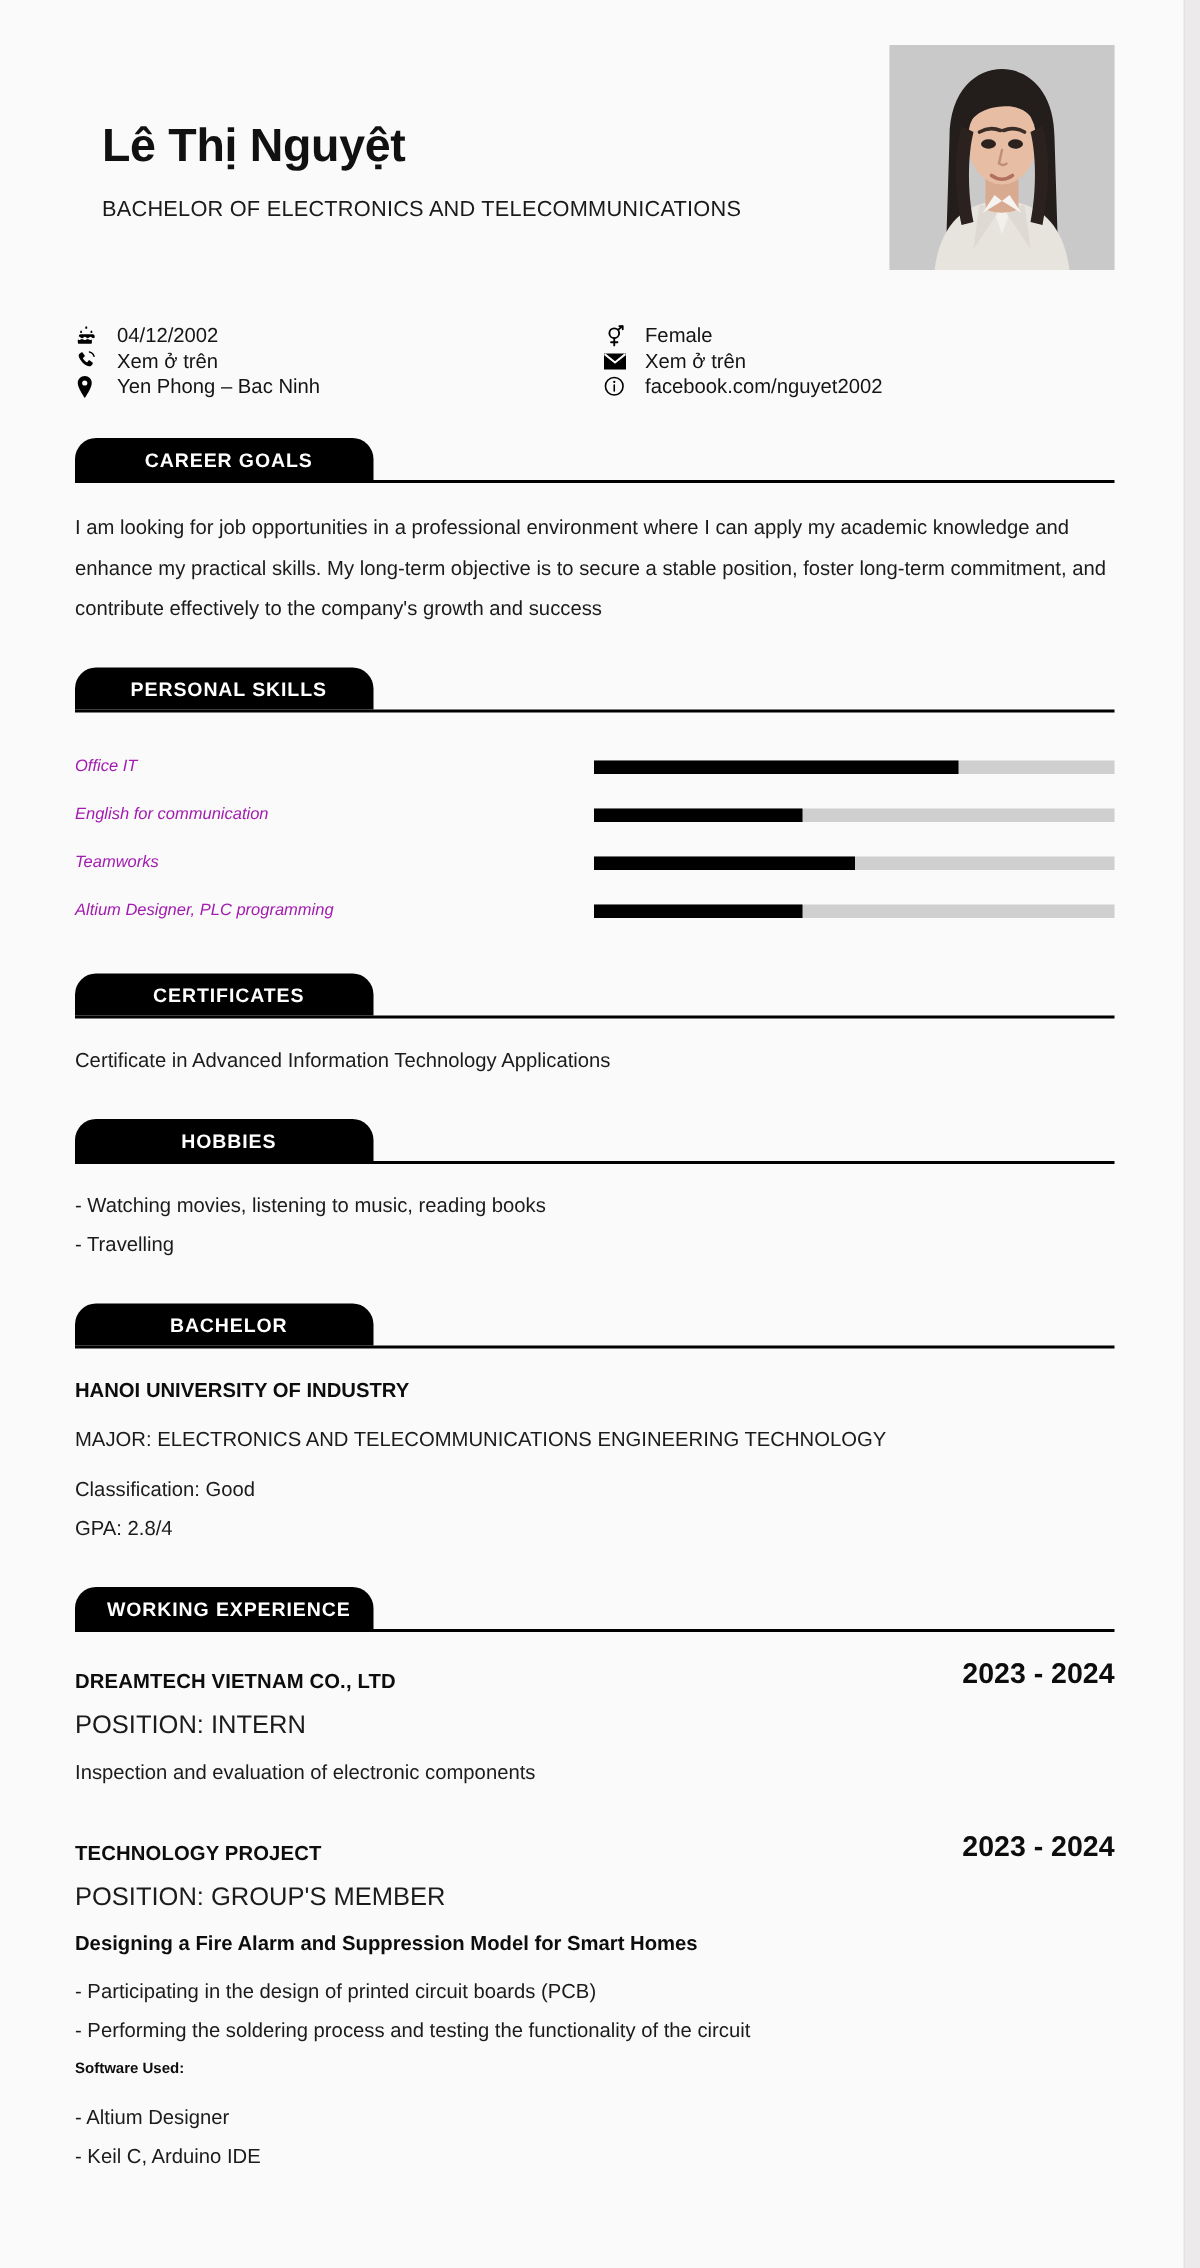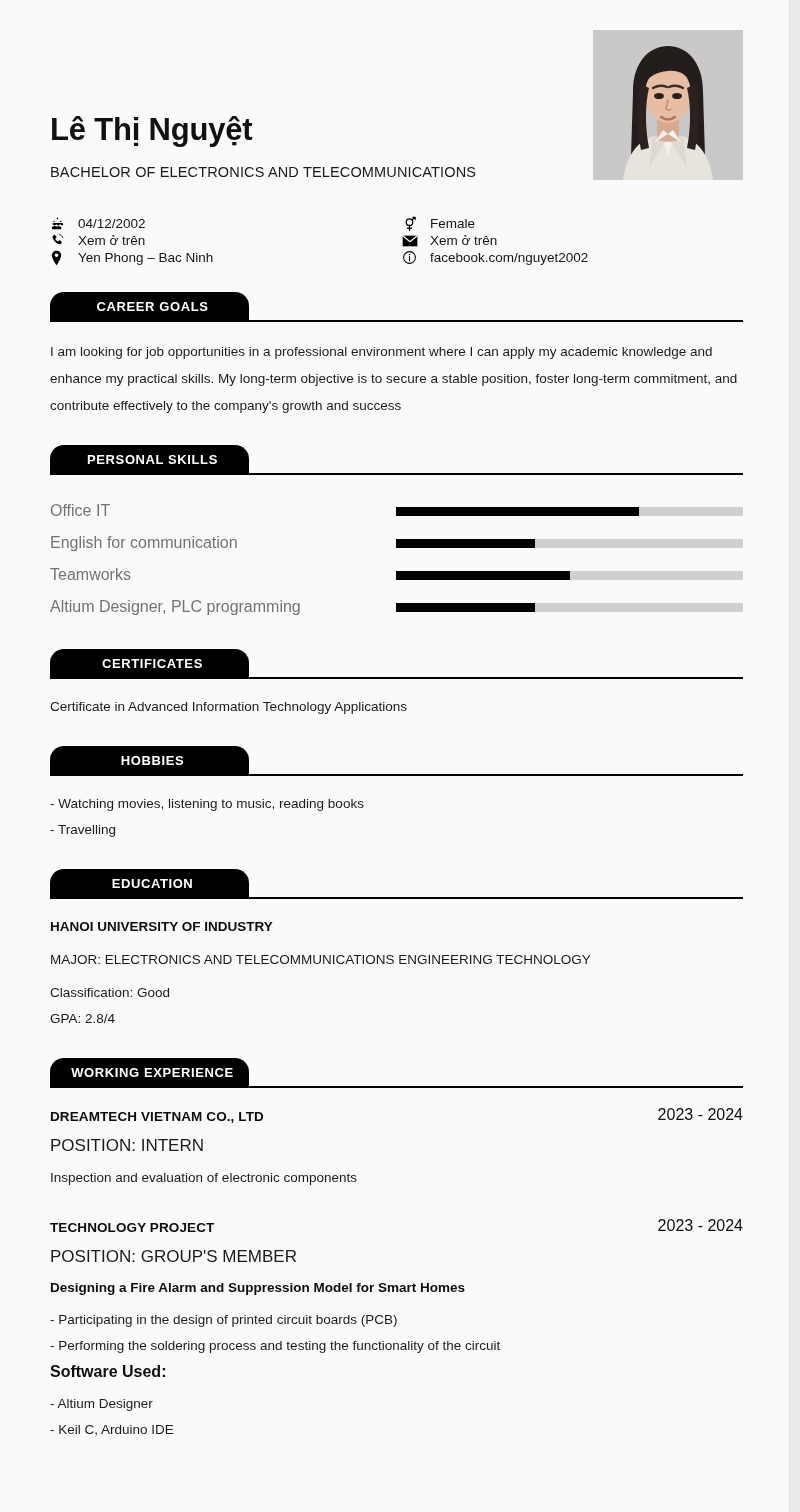"Lê Thị Nguyệt" .header { align-items: flex-end -> center; margin-left: none -> 18px }
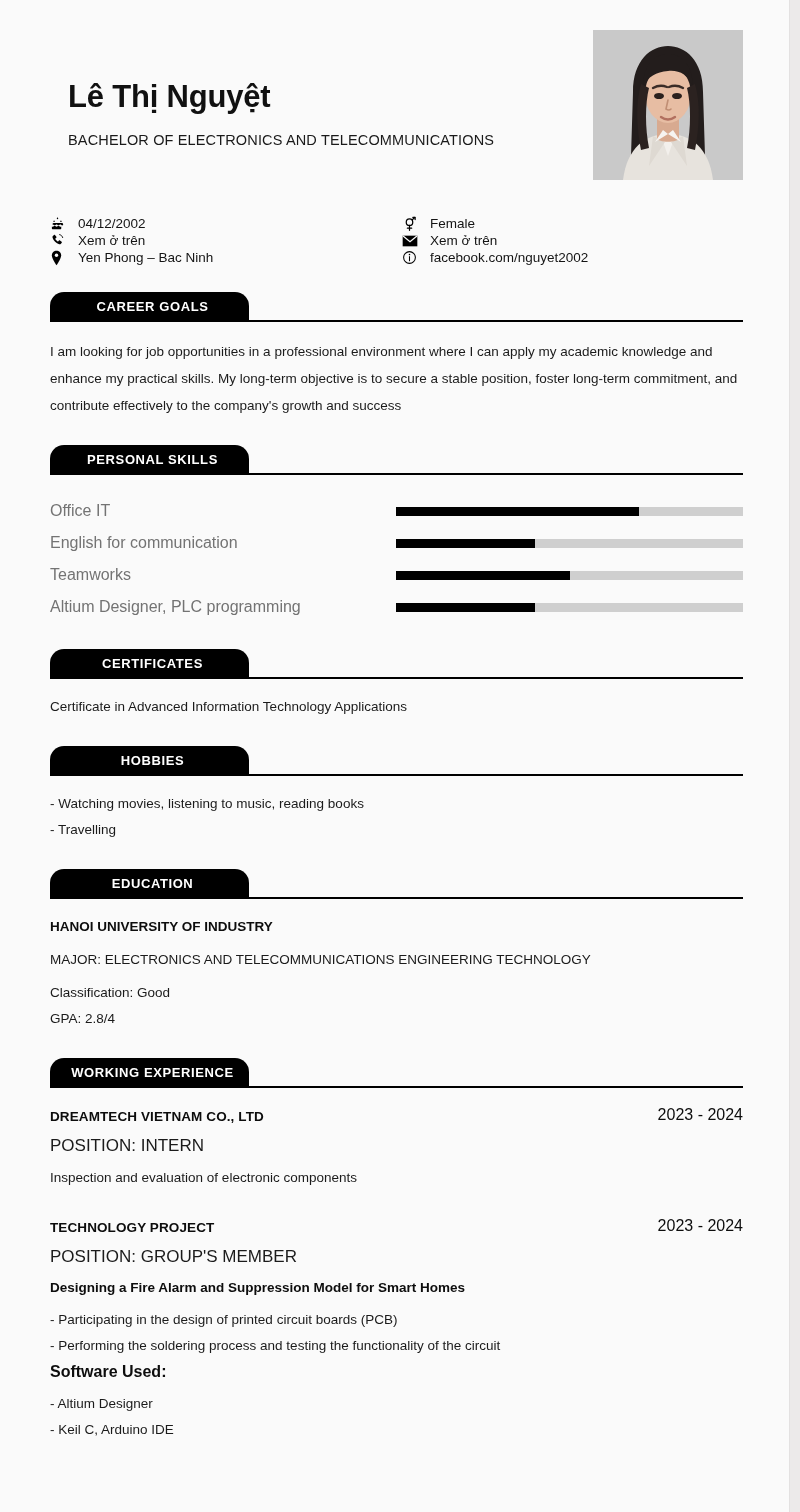"Office IT" .skill-name { color: #737373 -> #a21caf; font-size: 16px -> 11px; font-style: none -> italic }
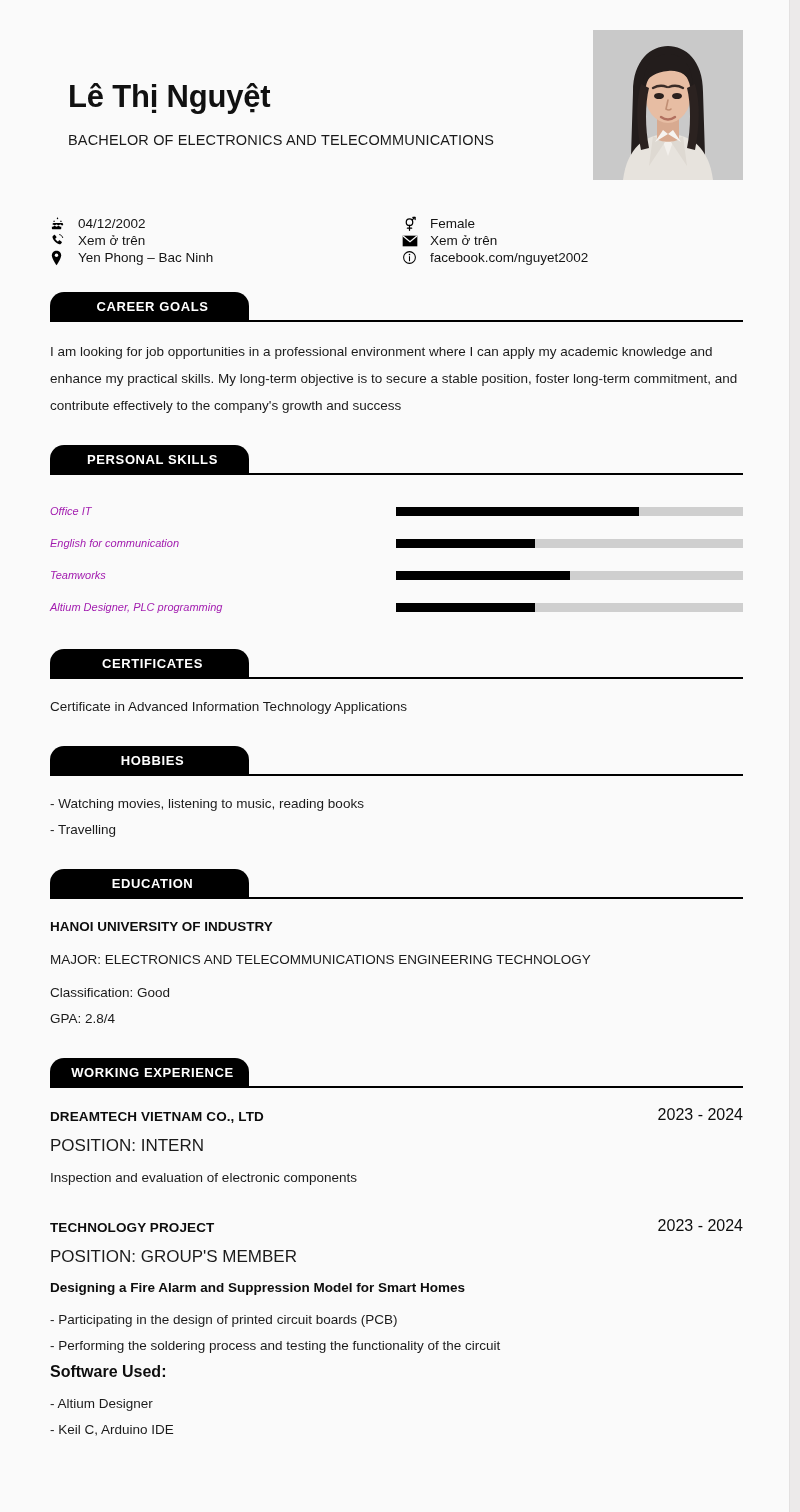"EDUCATION" div.sec-badge { text: EDUCATION -> BACHELOR }
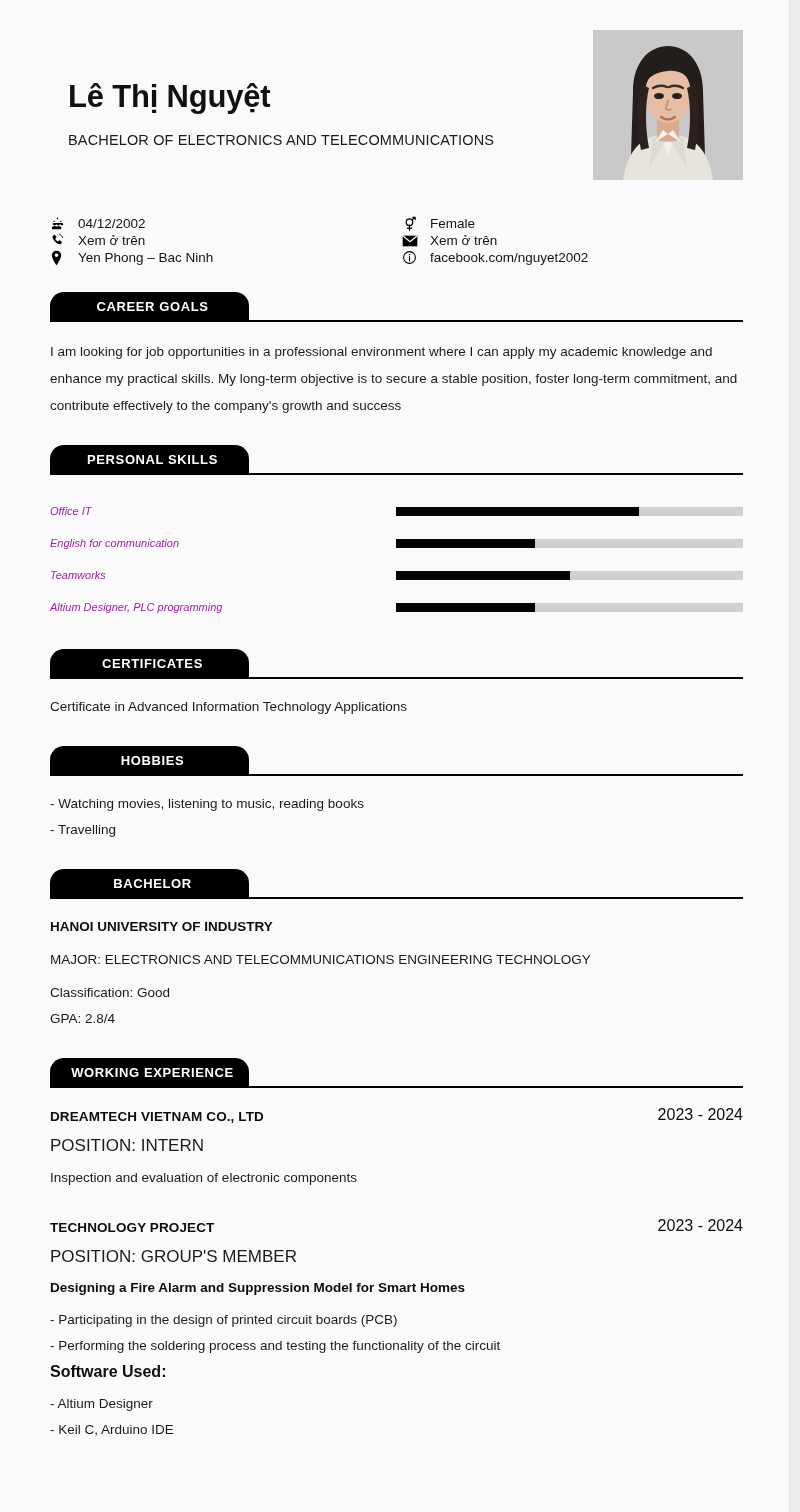"2023 - 2024" .exp-period { font-size: 16px -> 19px; font-weight: normal -> bold }
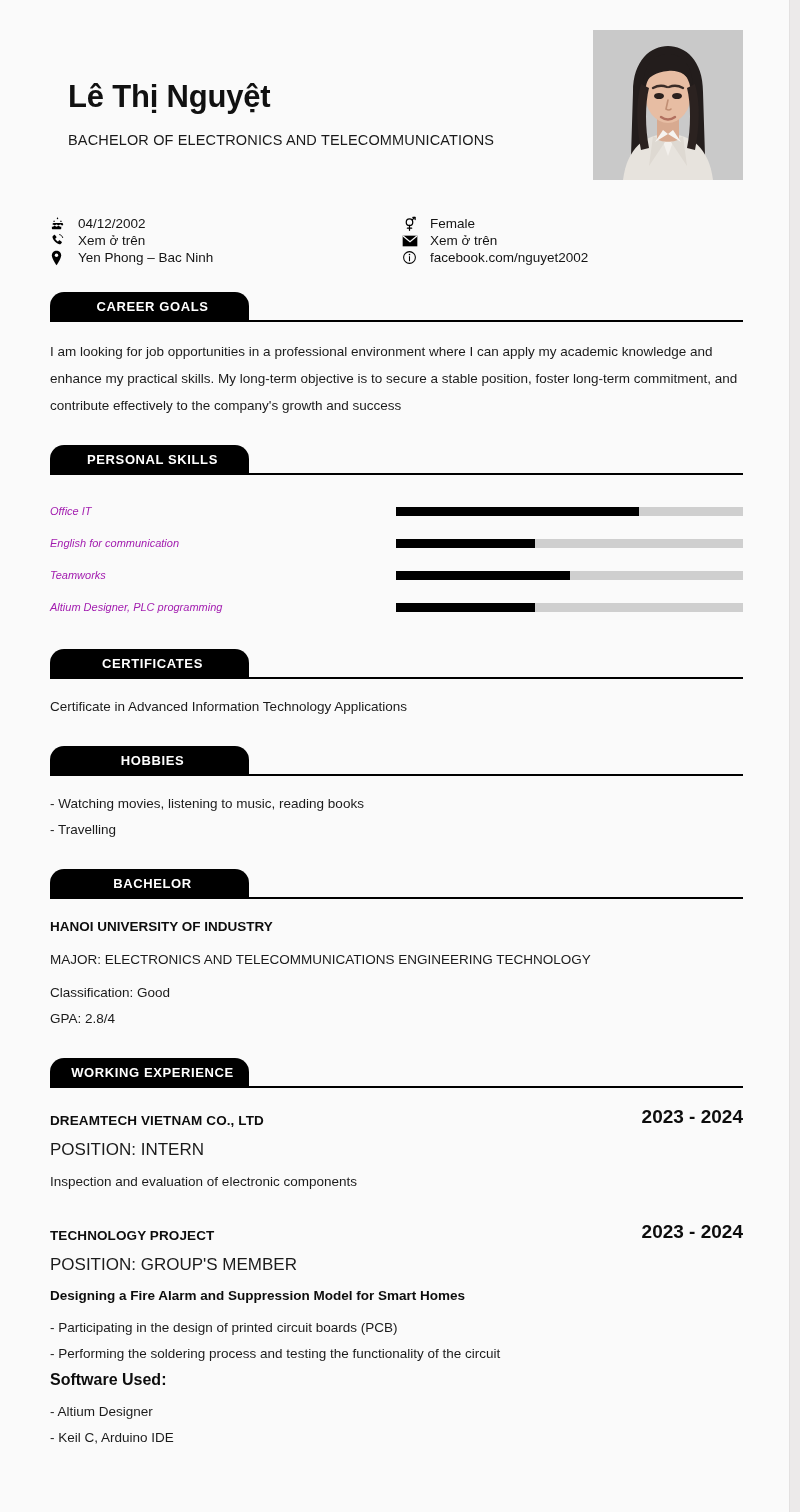"Software Used:" .sub-bold { font-size: 16px -> 10px }
